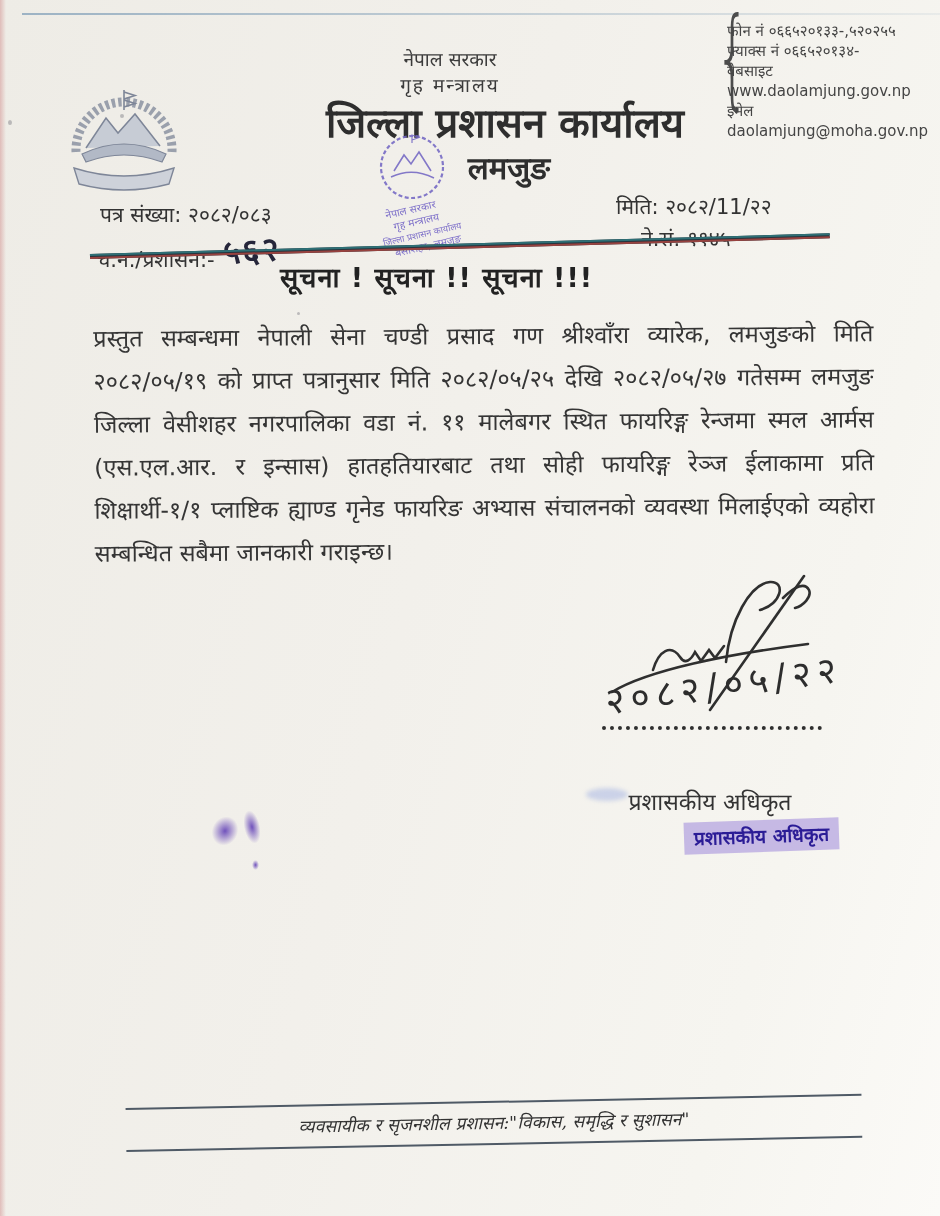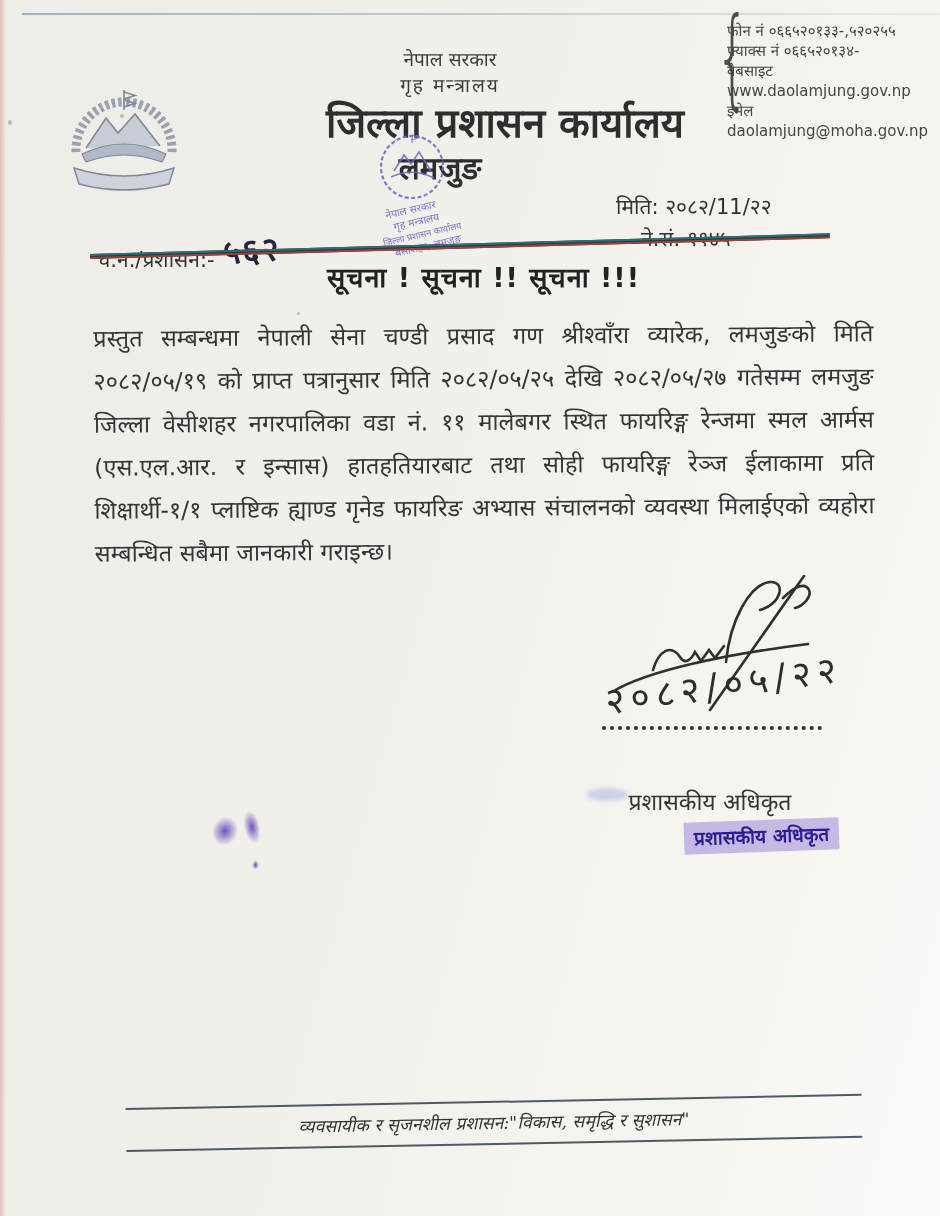"लमजुङ" .district-line { text-align: center -> right }
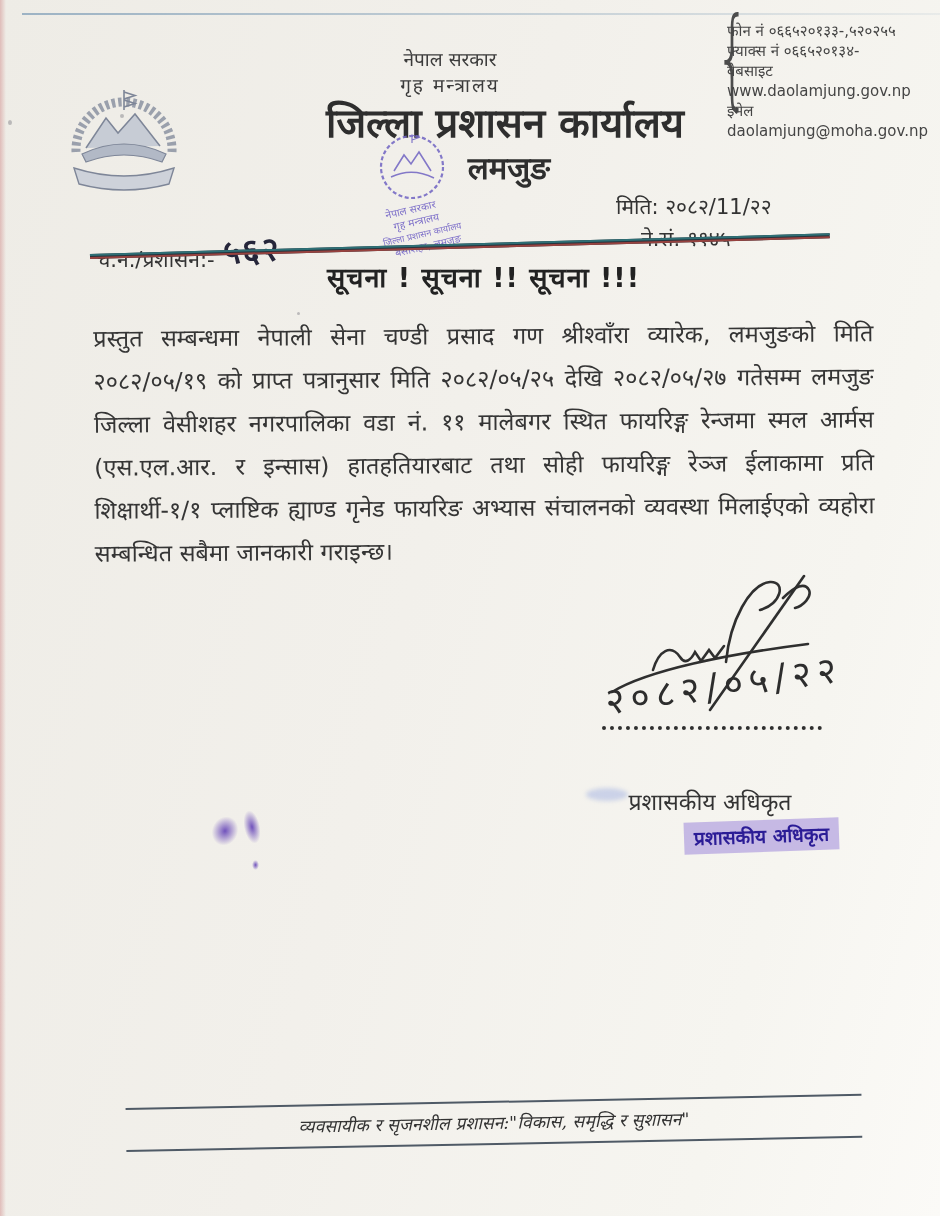"पत्र संख्या: २०८२/०८३" div.abs { html: none -> <div>पत्र संख्या: २०८२/०८३</div> }
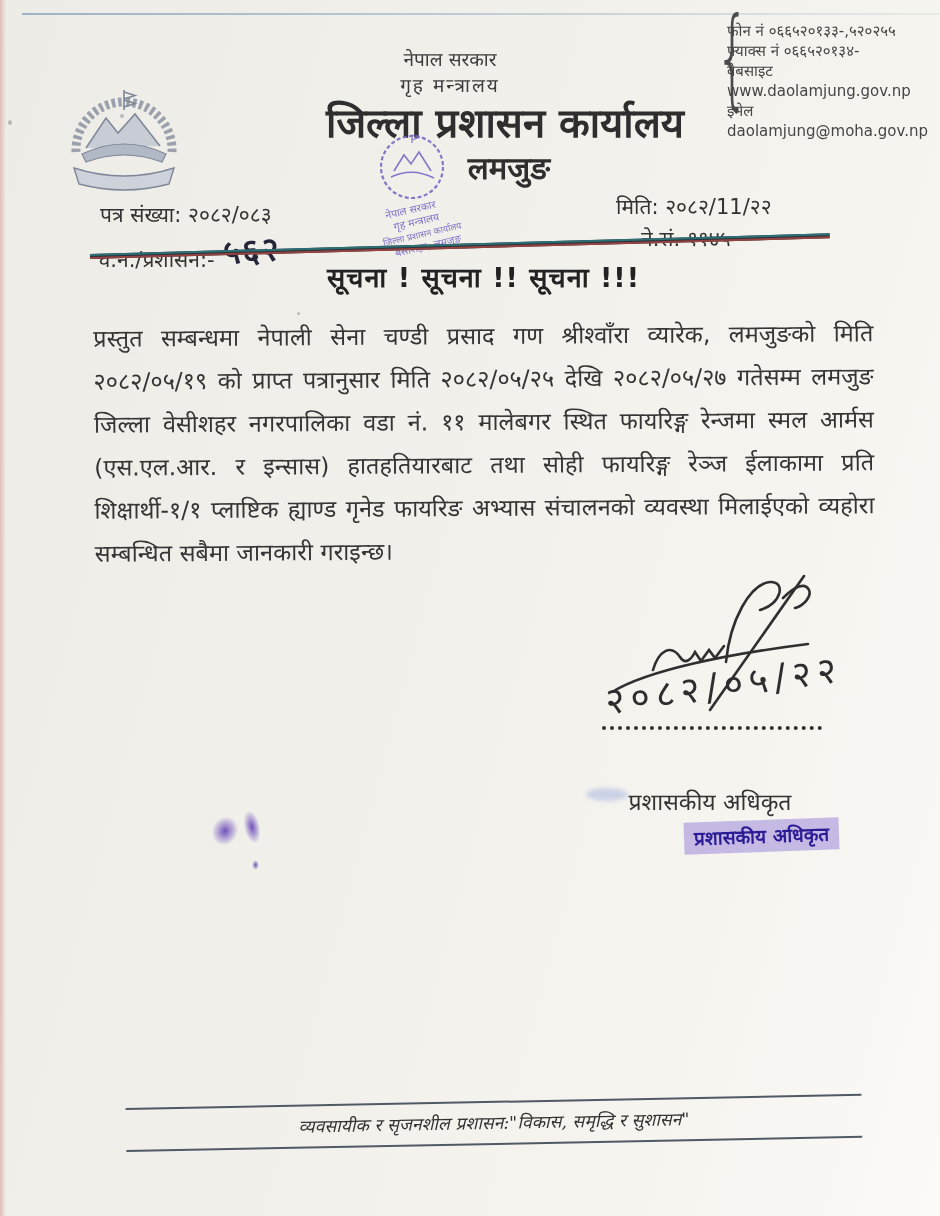"सूचना ! सूचना !! सूचना" .notice-heading { text-align: right -> left }
